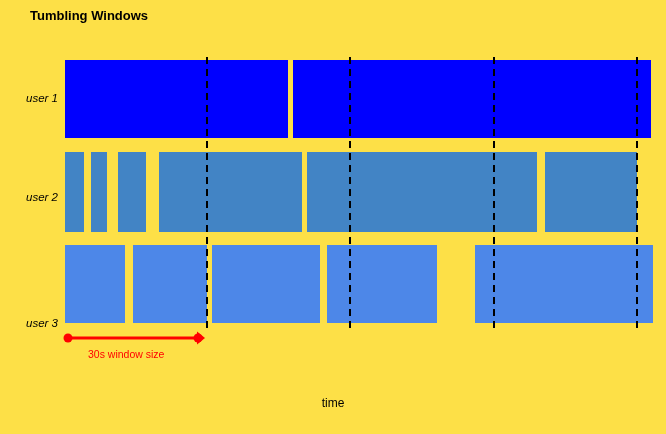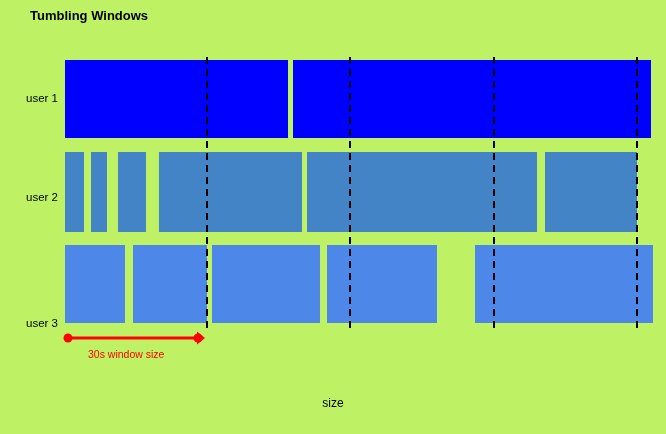"Tumbling Windows" .figure { background: #bef264 -> #fde047 }
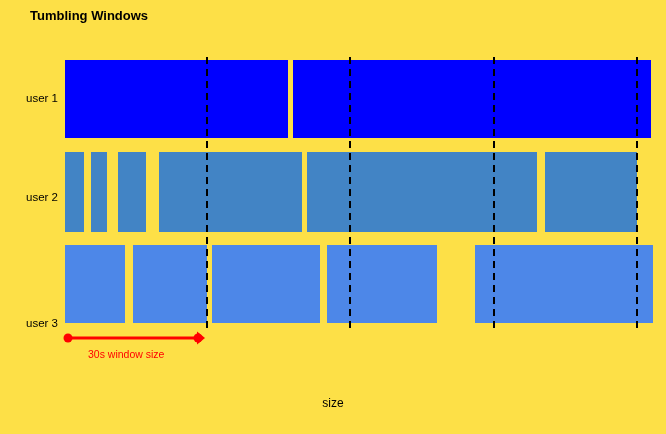"user 1" .lane-label { font-style: none -> italic }
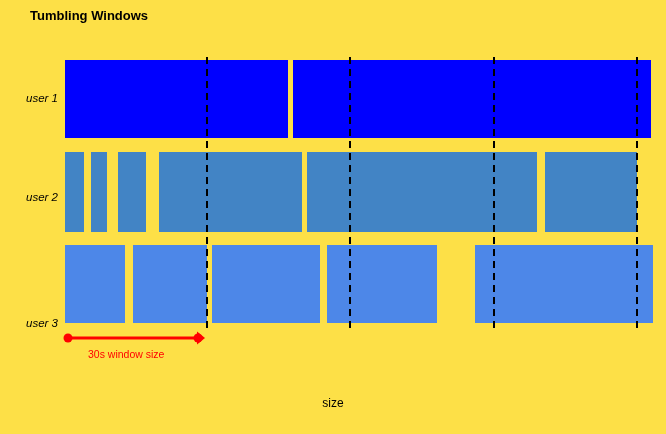"size" div.time-label { text: size -> time }
